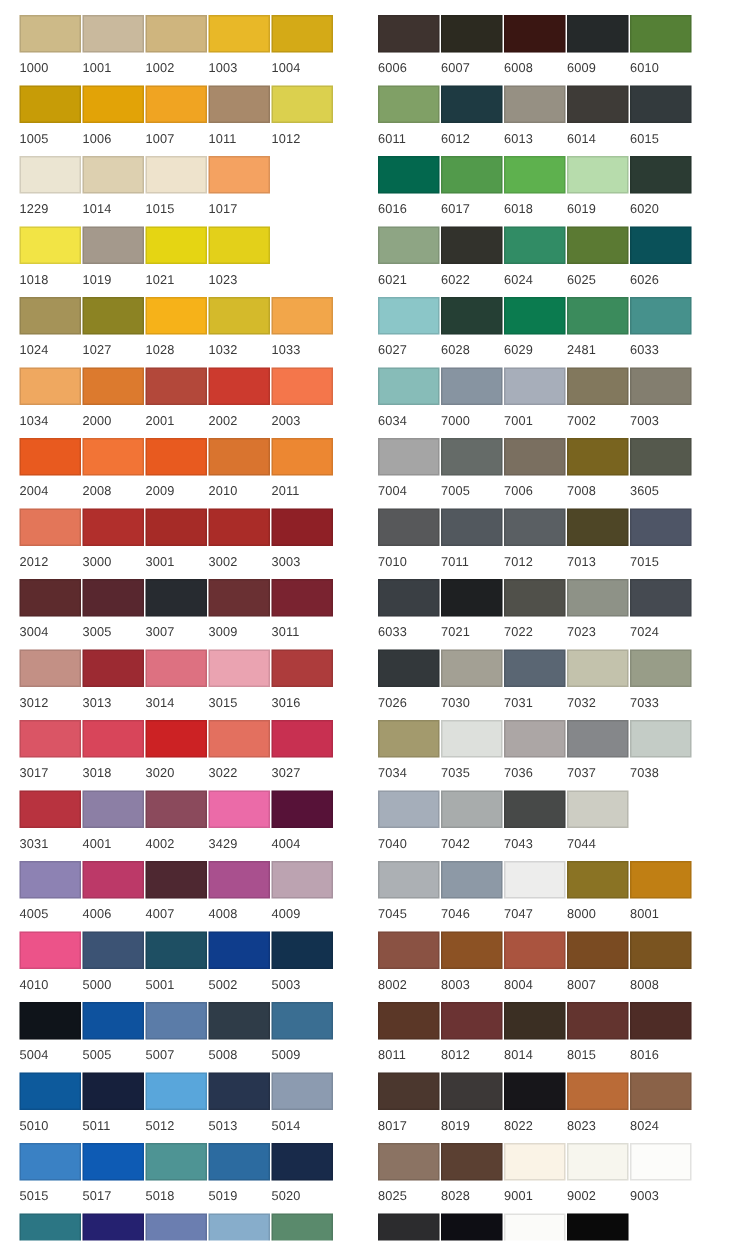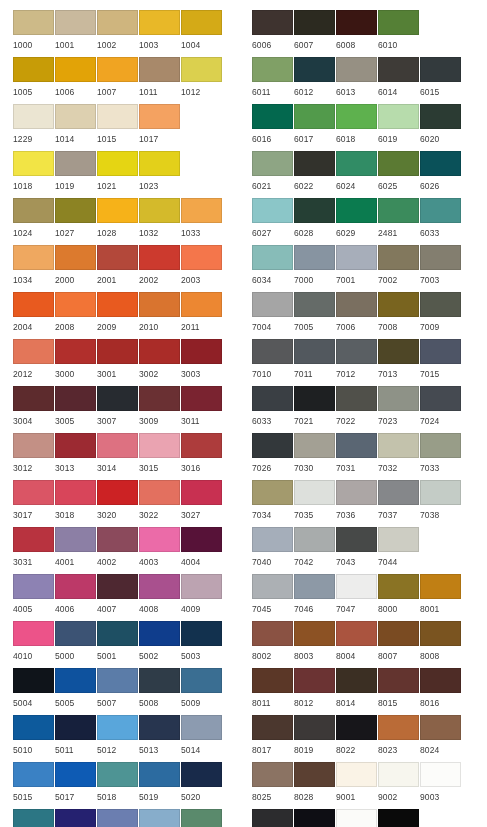"6009" div.cell { html: none -> <div> <span></span> <span>6009</span> </div> }
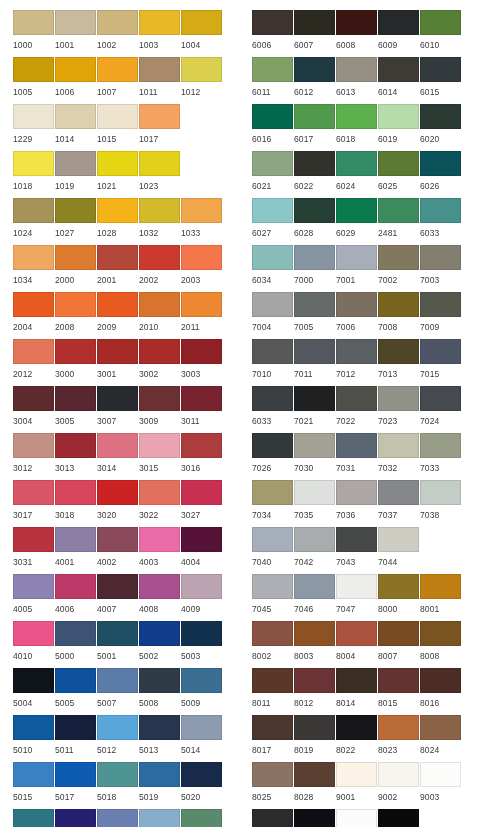"7009" span.code { text: 7009 -> 3605 }
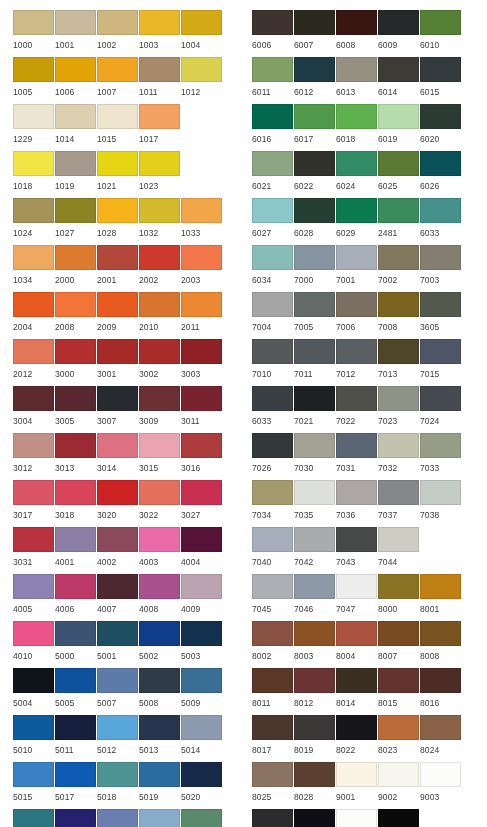"4003" span.code { text: 4003 -> 3429 }
